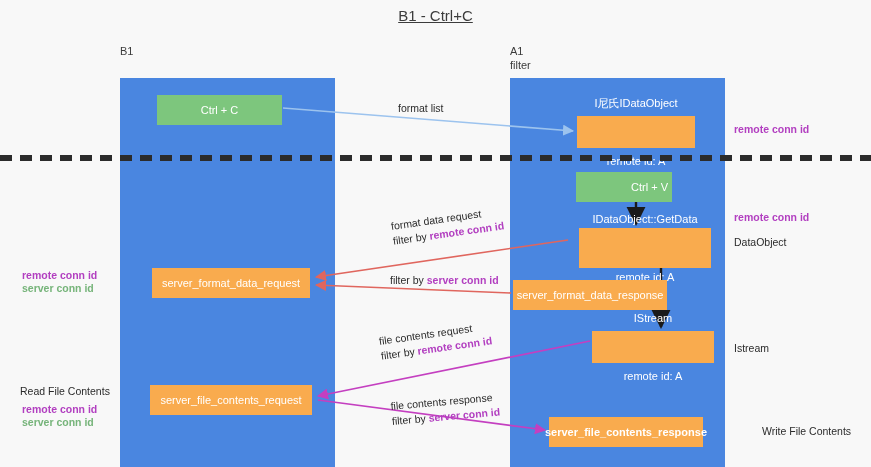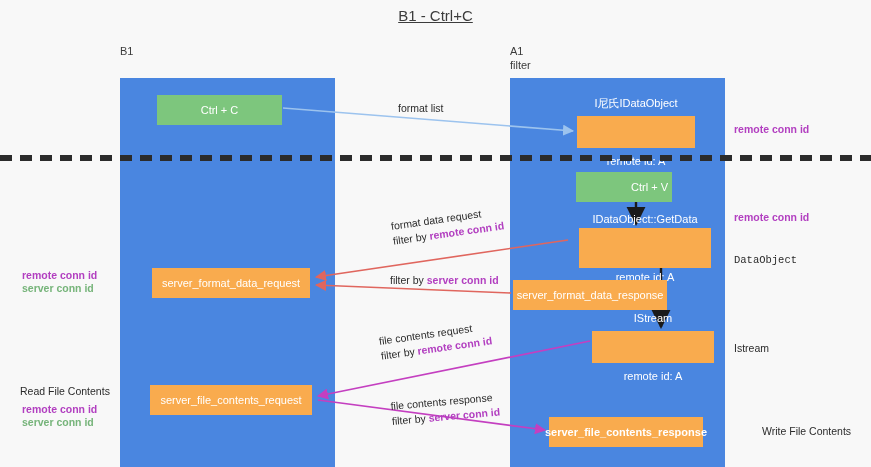"DataObject" div.side-label { font-family: Liberation Mono, monospace -> none; top: 253px -> 235px }
